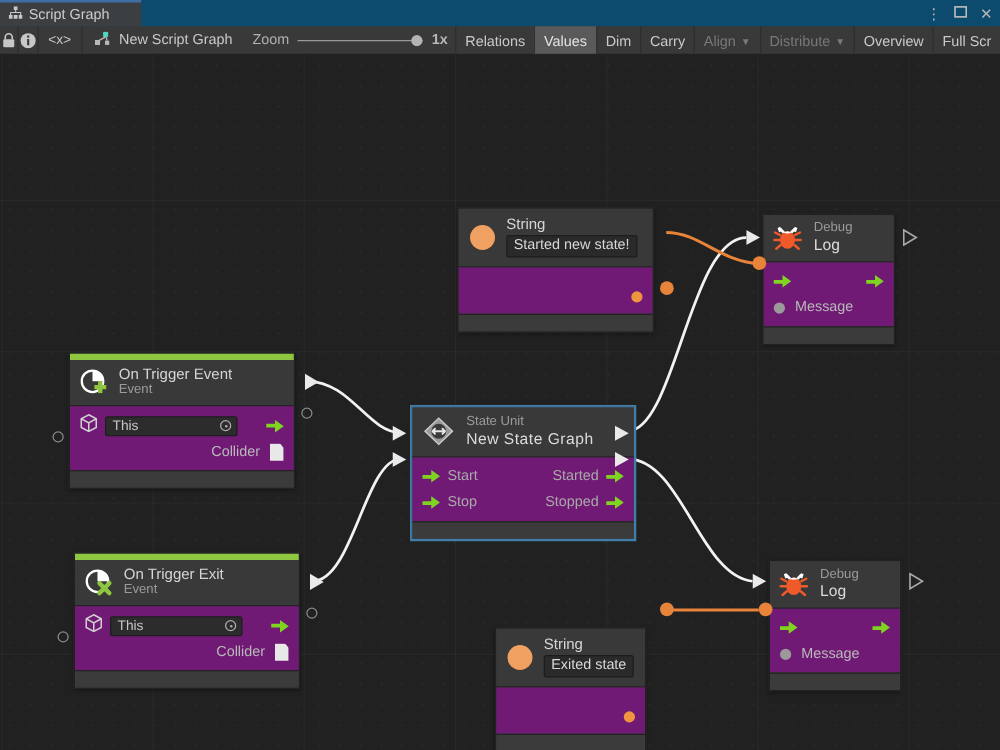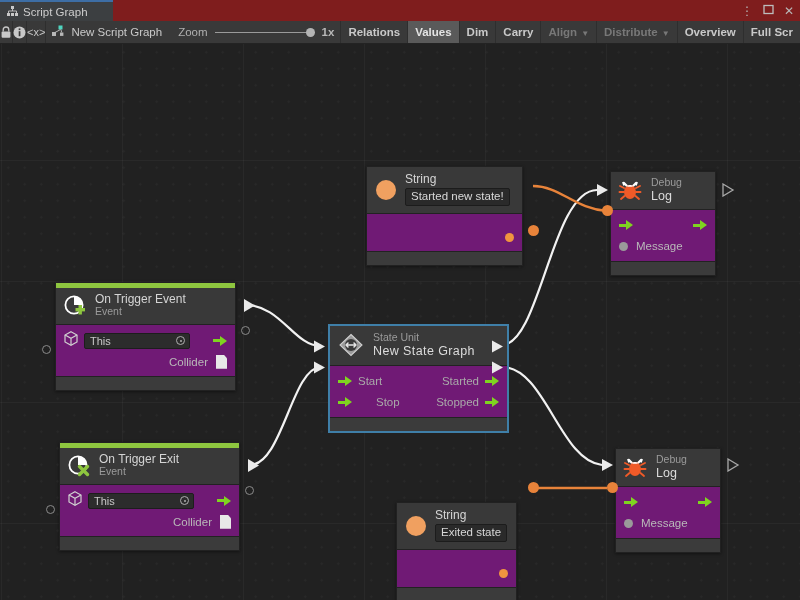"Script Graph" #titlebar { background: #7f1d1d -> #0c4a6e }
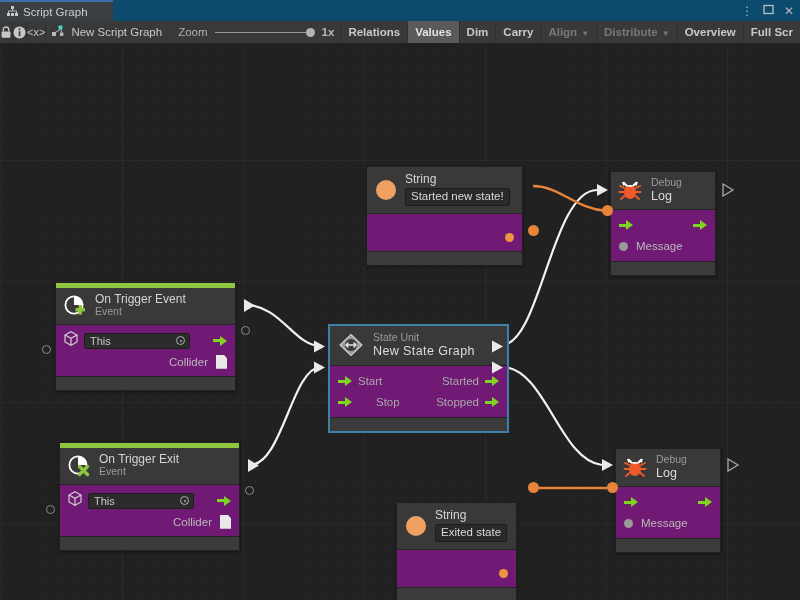"Relations" .tb-btn { align-items: center -> none; font-weight: bold -> none }
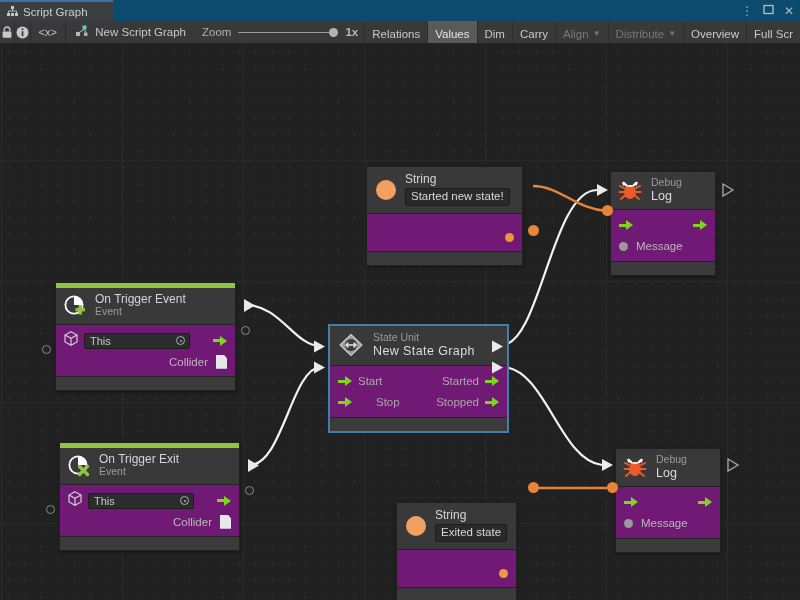"Stop" span.lbl { margin-left: 24px -> 6px }
